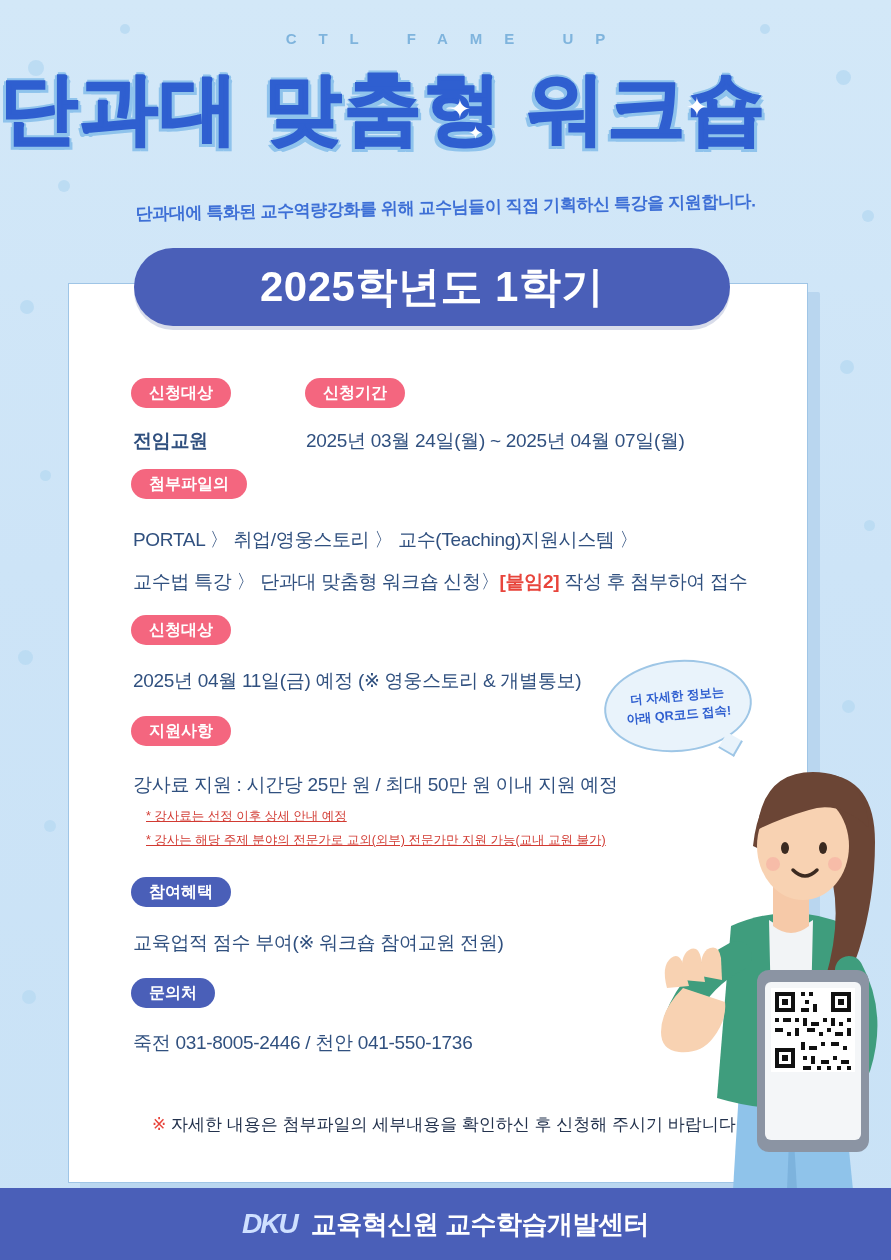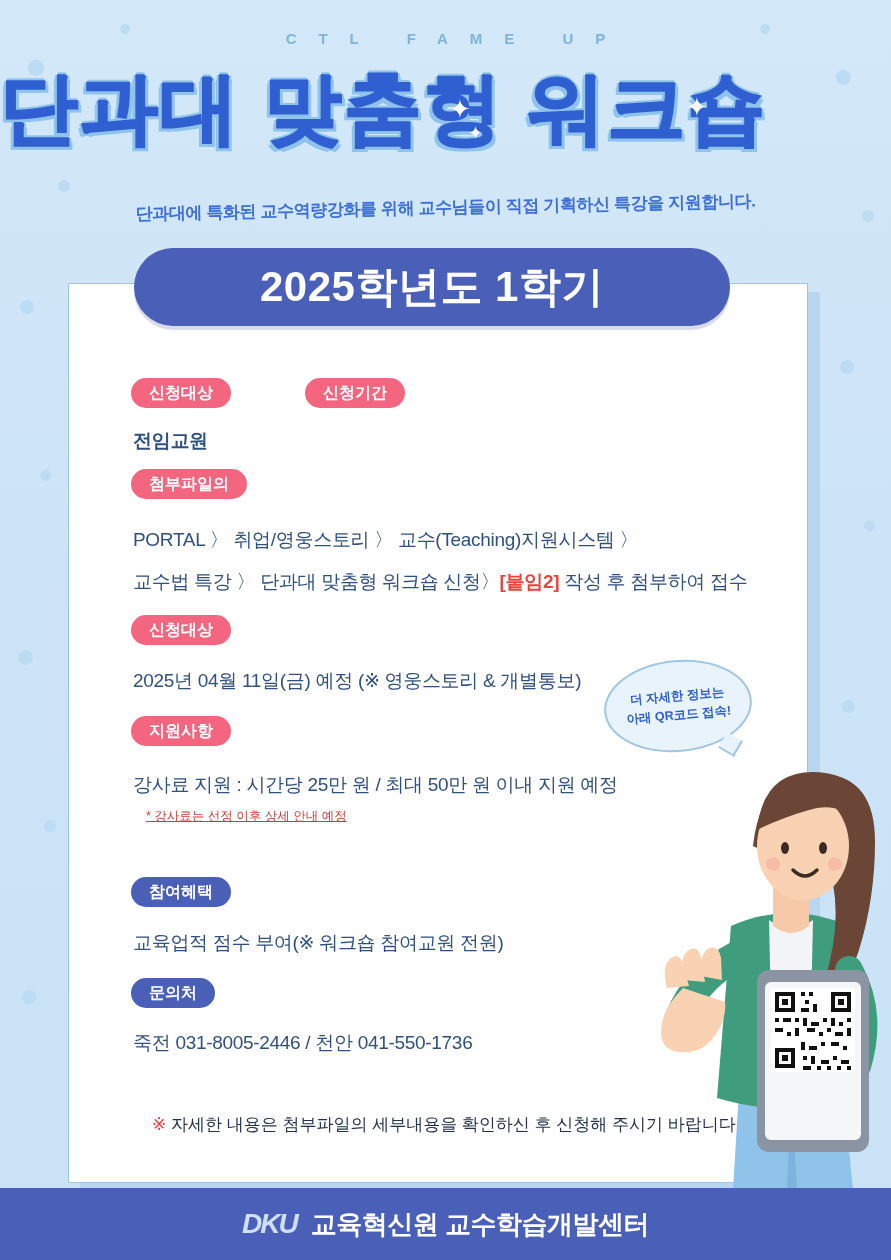"2025년 03월 24일(월) ~ 2025년" div.body-text { html: none -> <div>2025년 03월 24일(월) ~ 2025년 04월 07일(월)</div> }
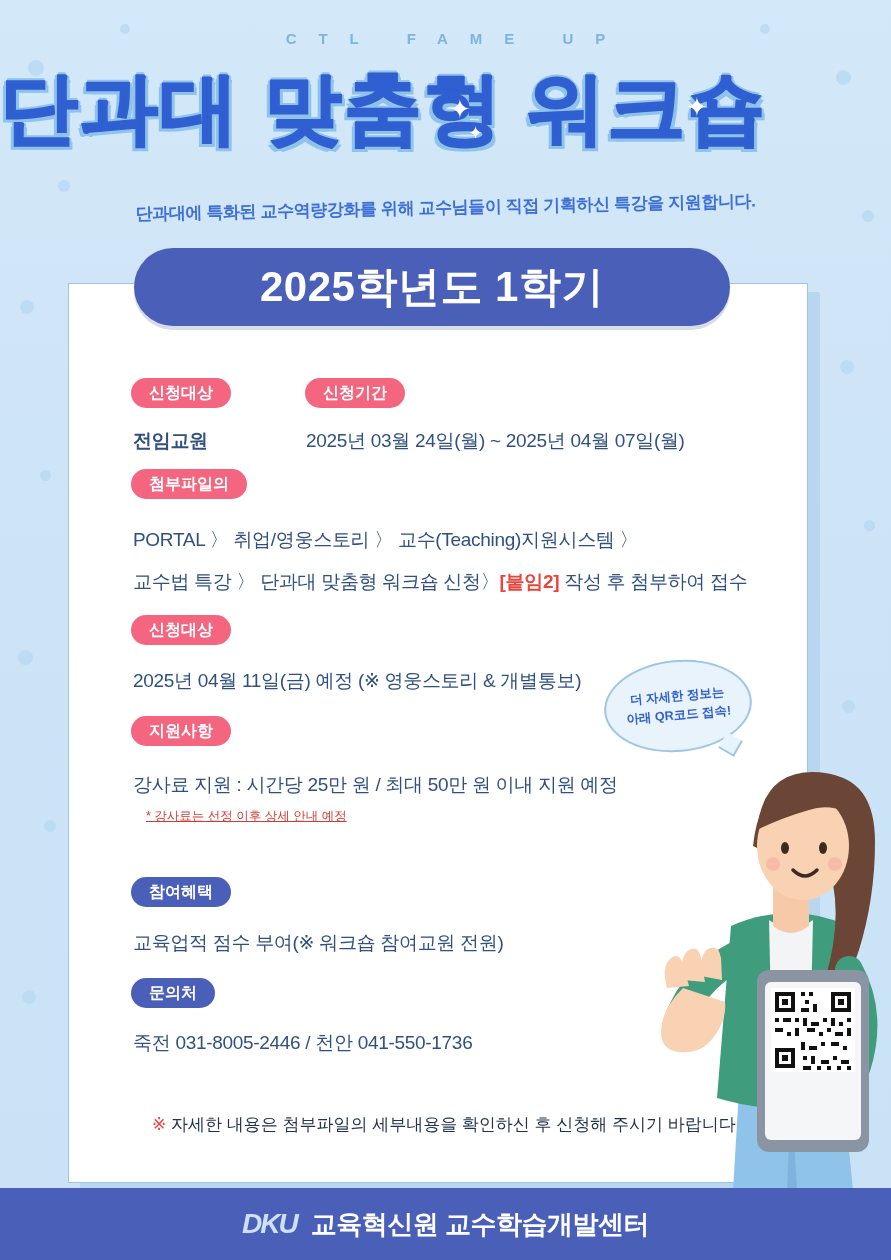"* 강사는 해당 주제 분야의" div.small-note { html: none -> <div>* 강사는 해당 주제 분야의 전문가로 교외(외부) 전문가만 지원 가능(교내 교원 불가)</div> }
